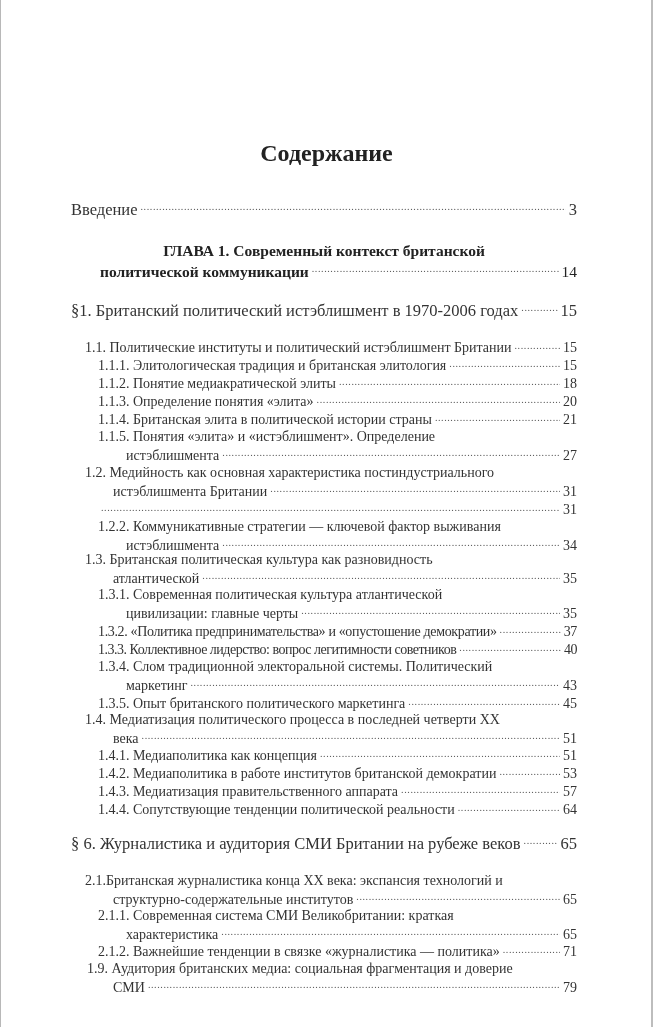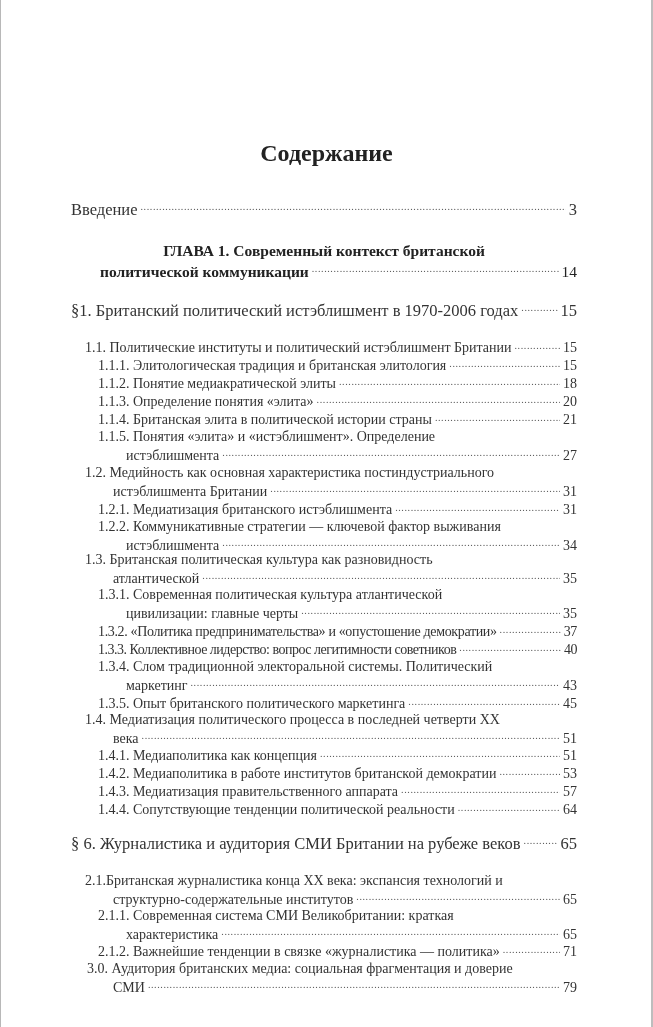"1.2.1. Медиатизация британского" span.txt { html: <span>1.2.1. Медиатизация британского истэблишмента</span> -> none }
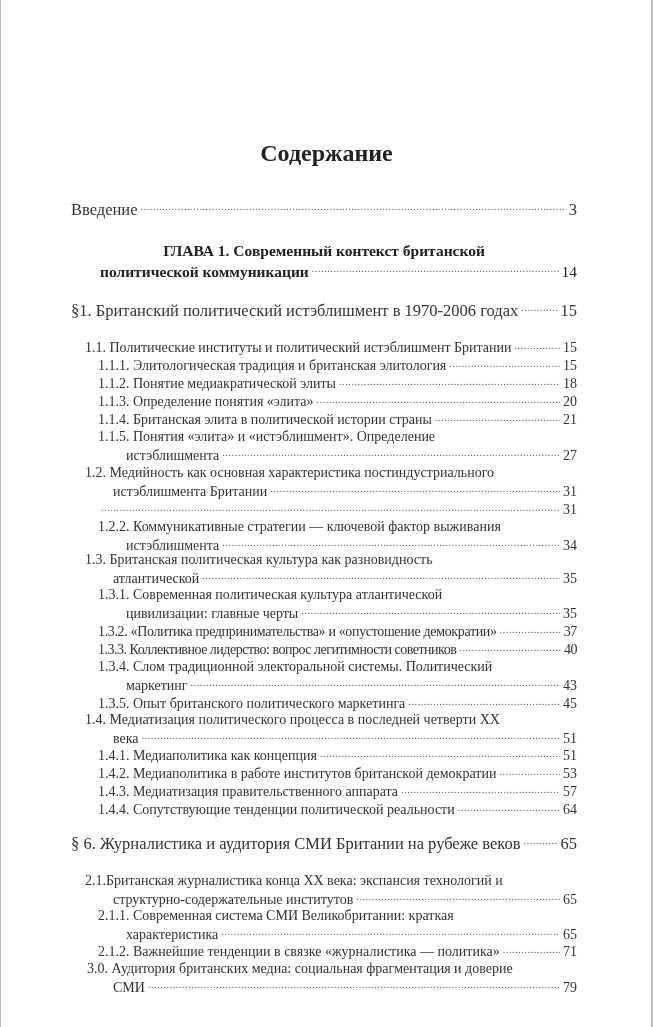"3.0. Аудитория британских медиа:" div.cont { text: 3.0 -> 1.9 }
